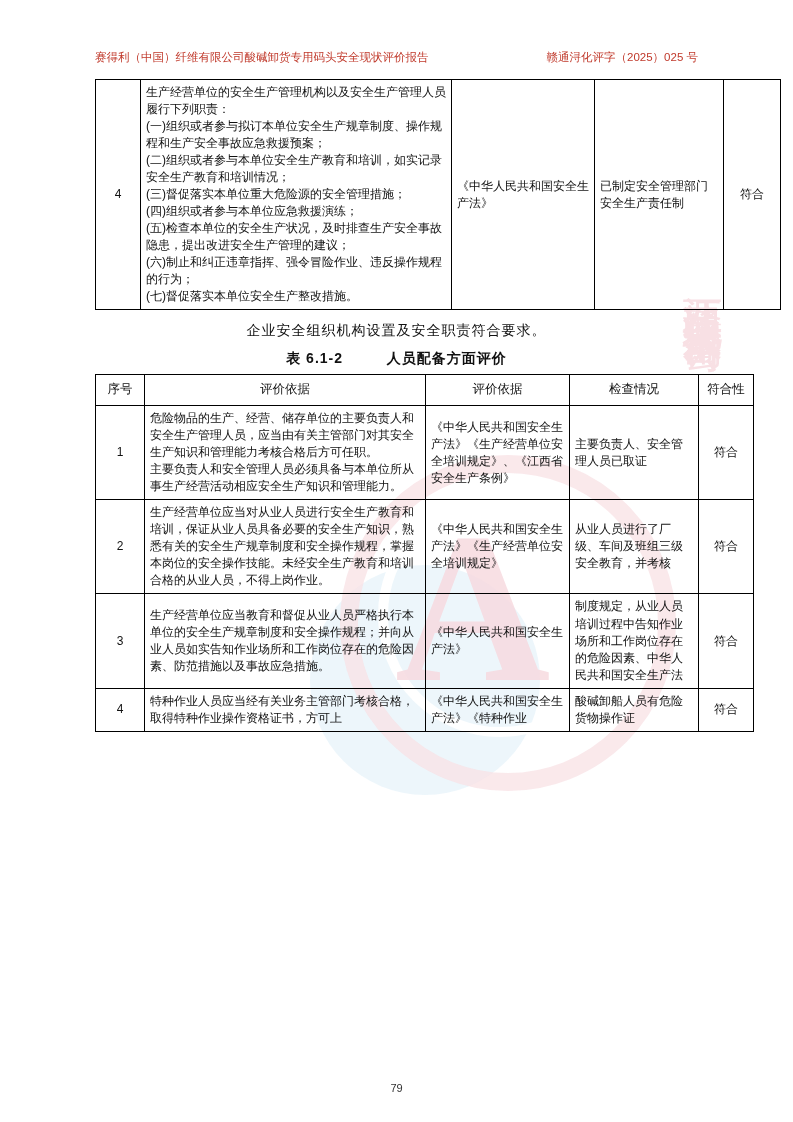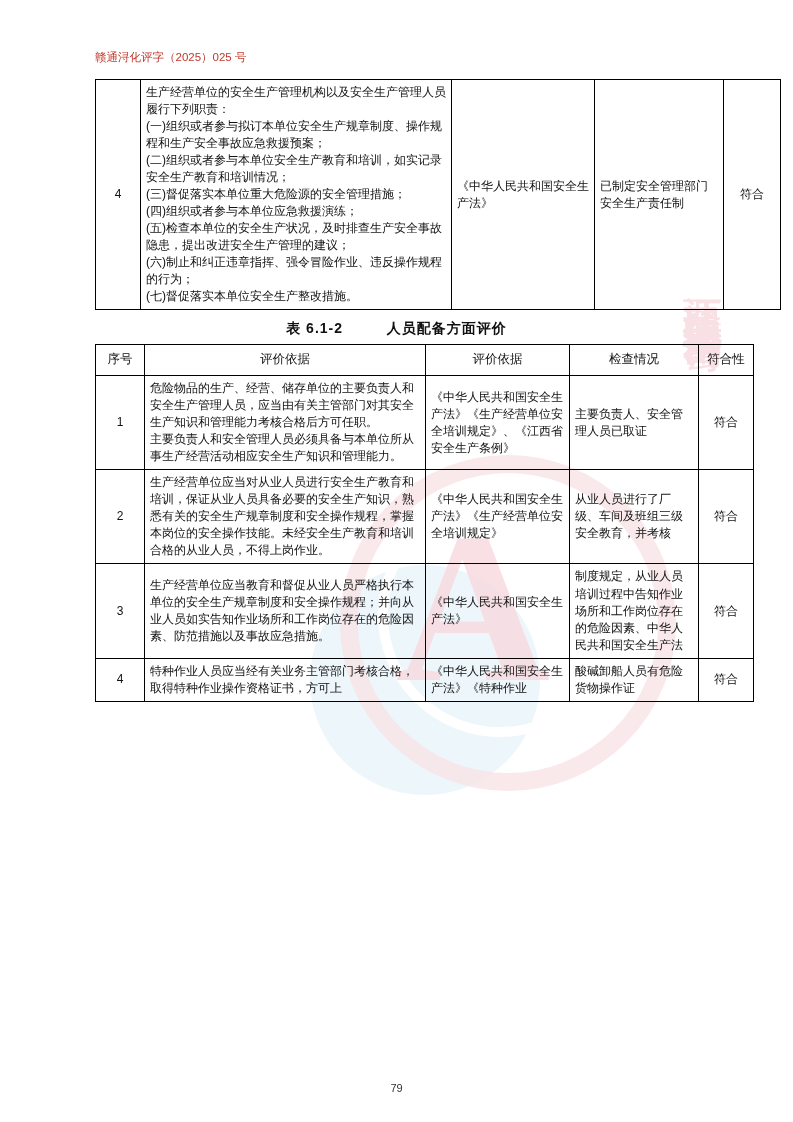"赛得利（中国）纤维有限公司酸碱卸货专用码头安全现状评价报告" div.left { html: none -> <div>赛得利（中国）纤维有限公司酸碱卸货专用码头安全现状评价报告</div> }
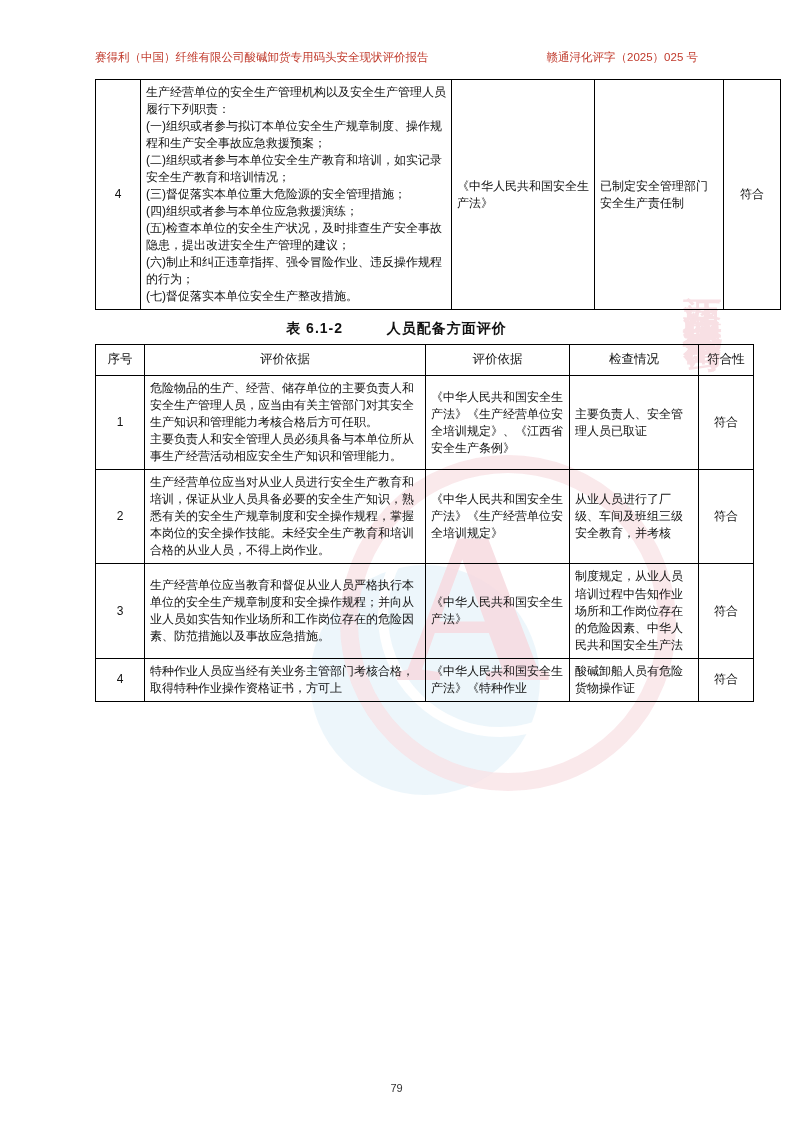"企业安全组织机构设置及安全职责符合要求。" div.para-center { html: none -> <div>企业安全组织机构设置及安全职责符合要求。</div> }
